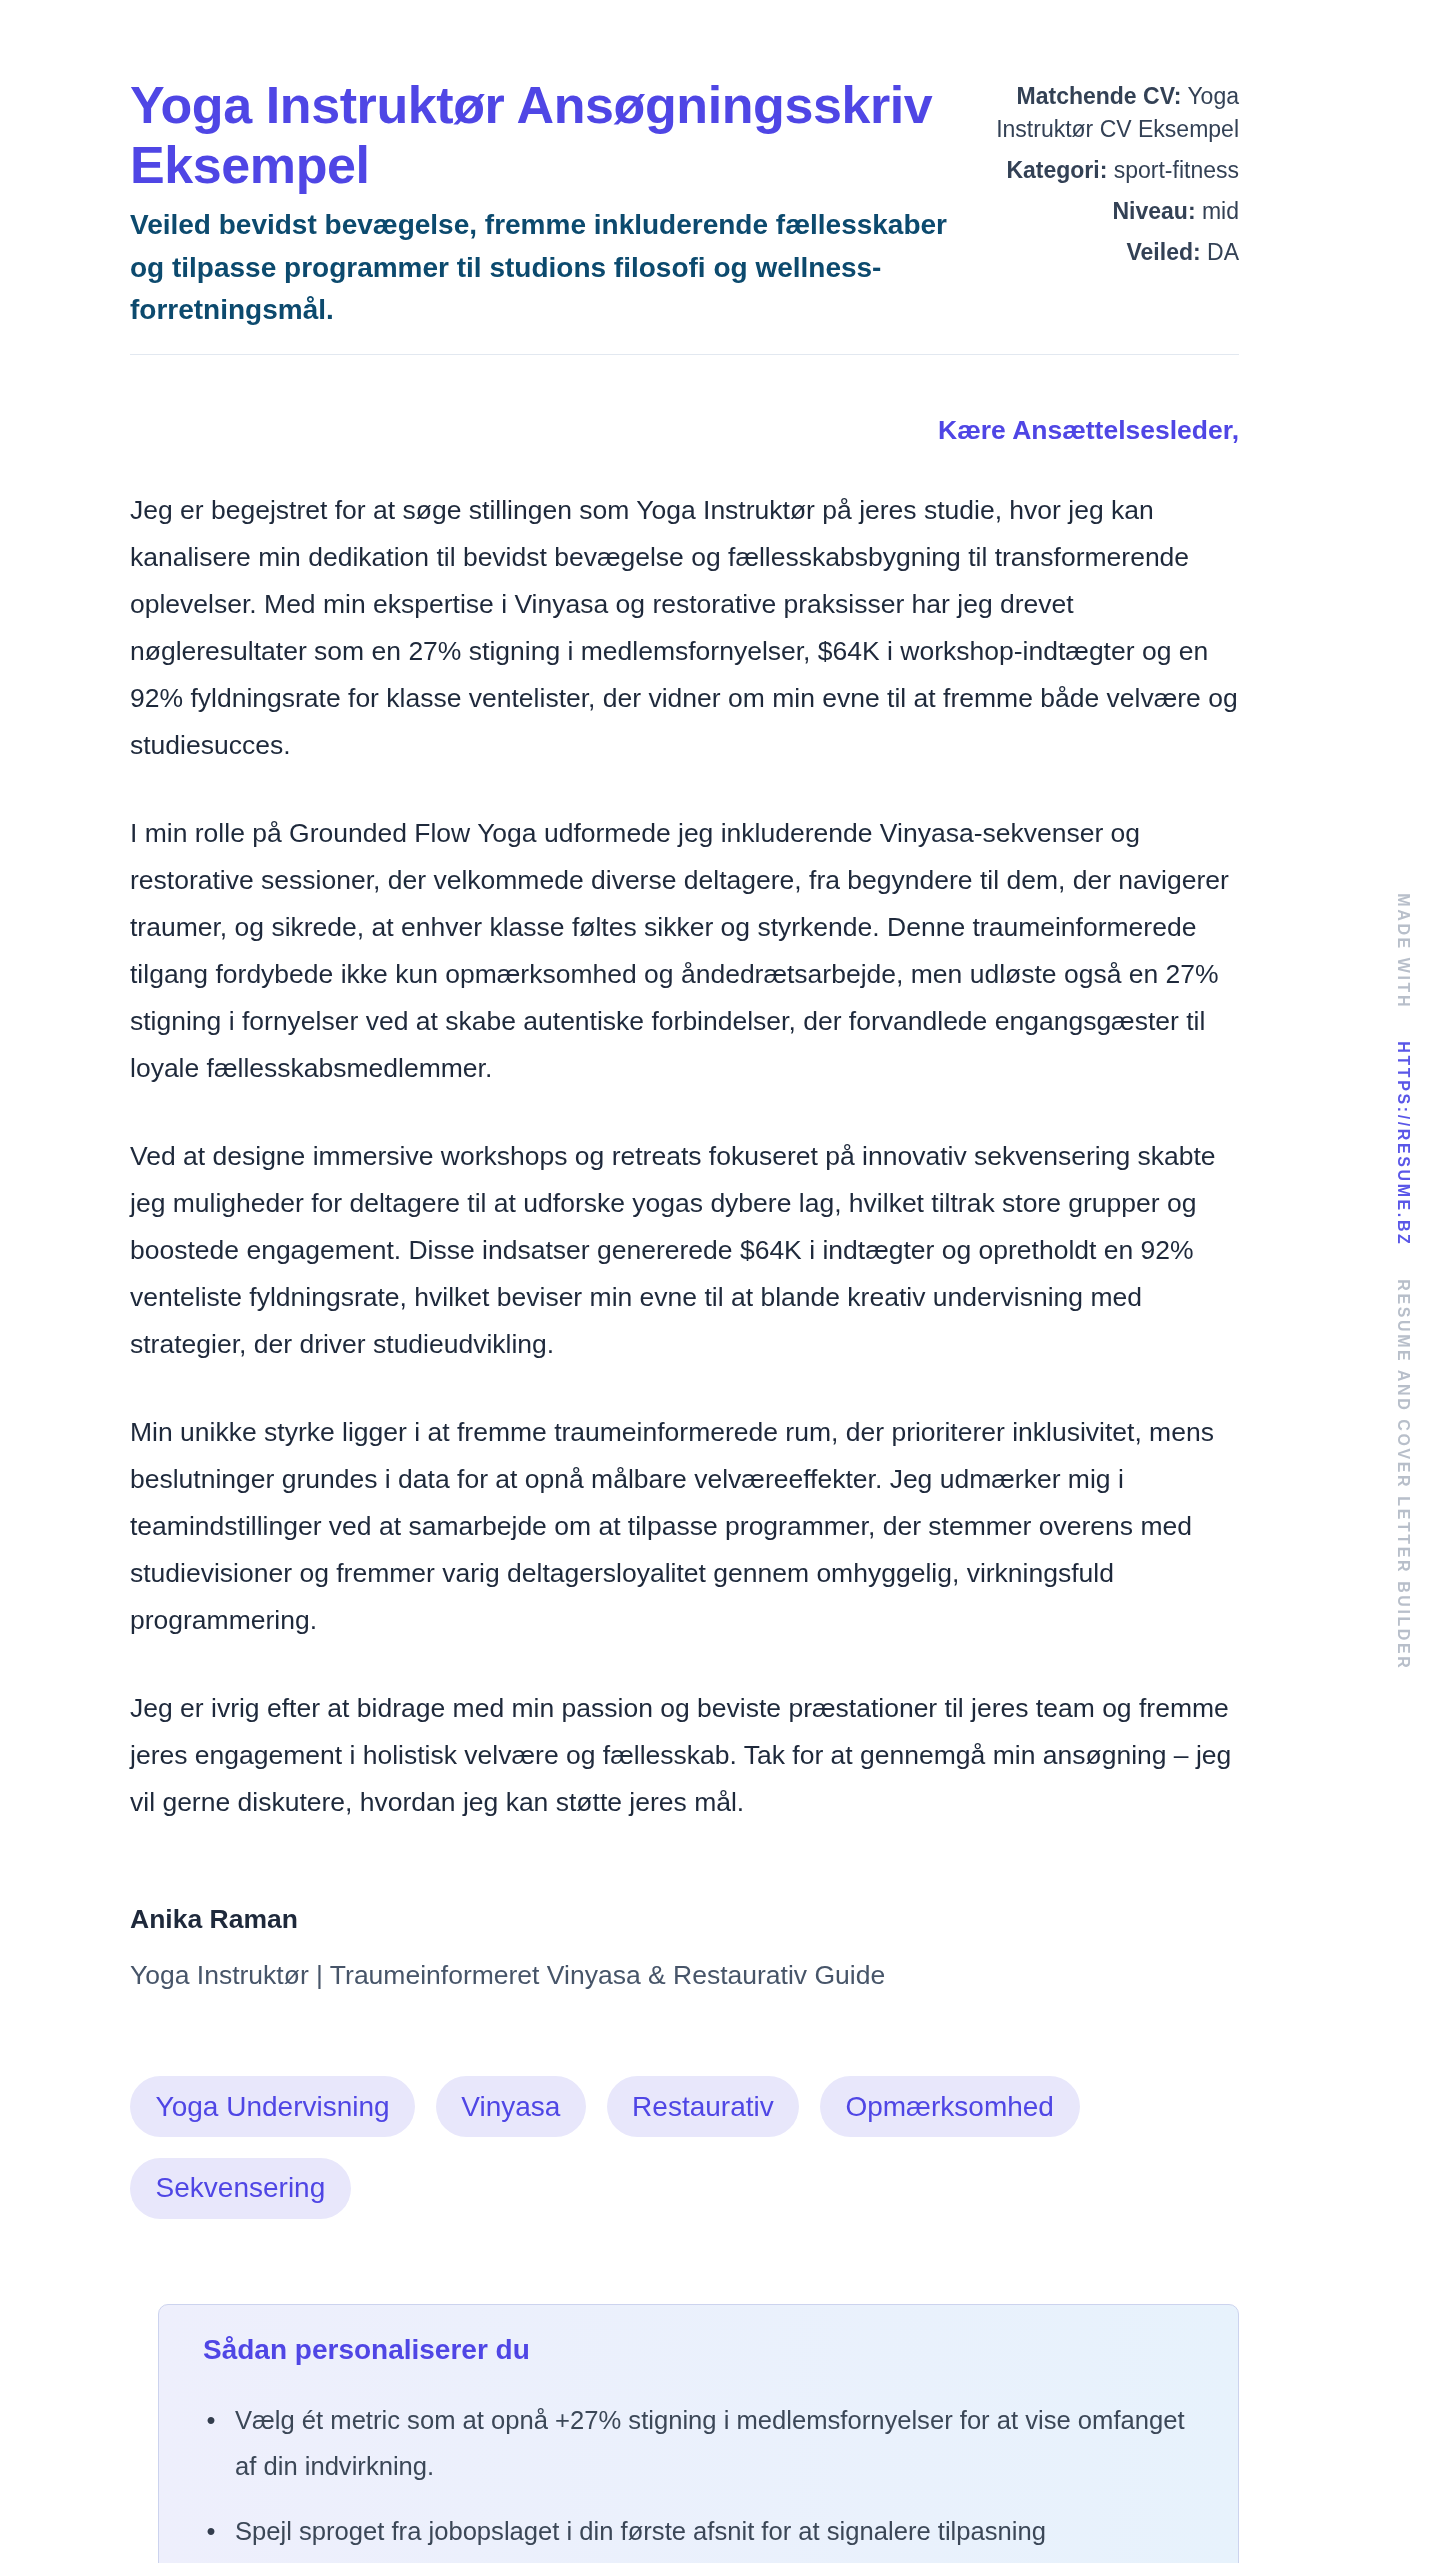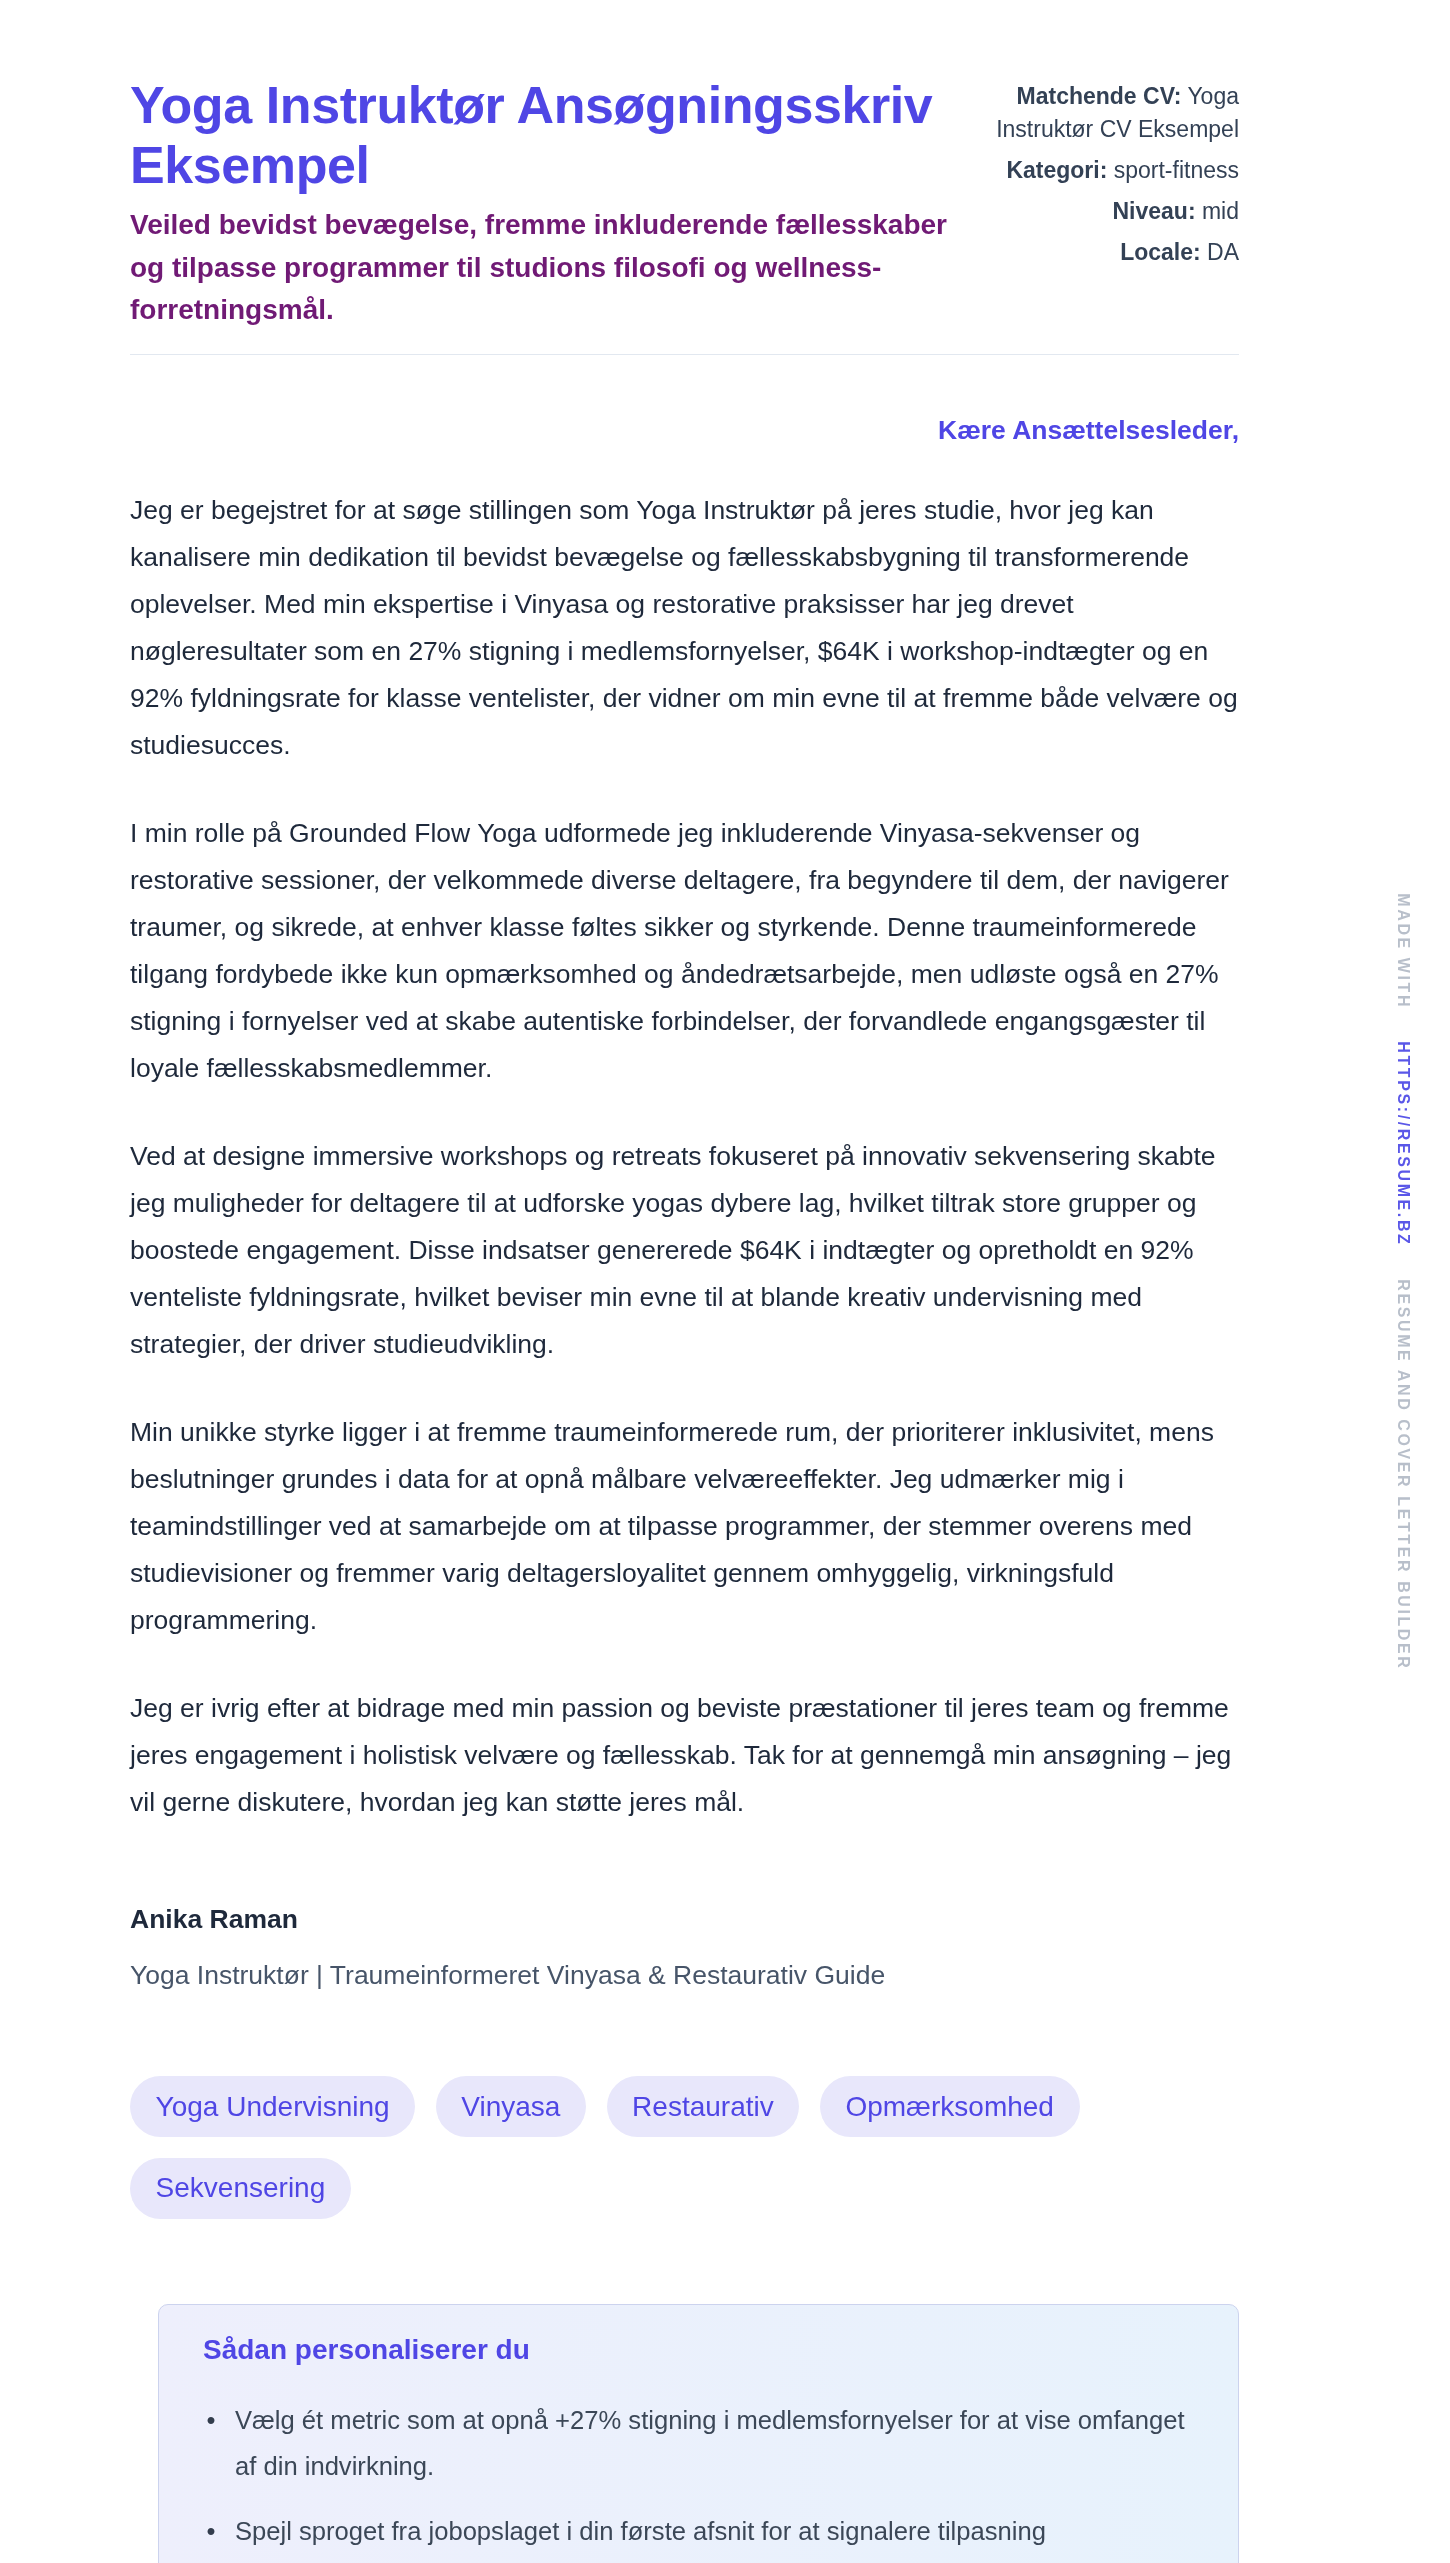"Veiled bevidst bevægelse, fremme" .page-subtitle { color: #701a75 -> #0c4a6e }
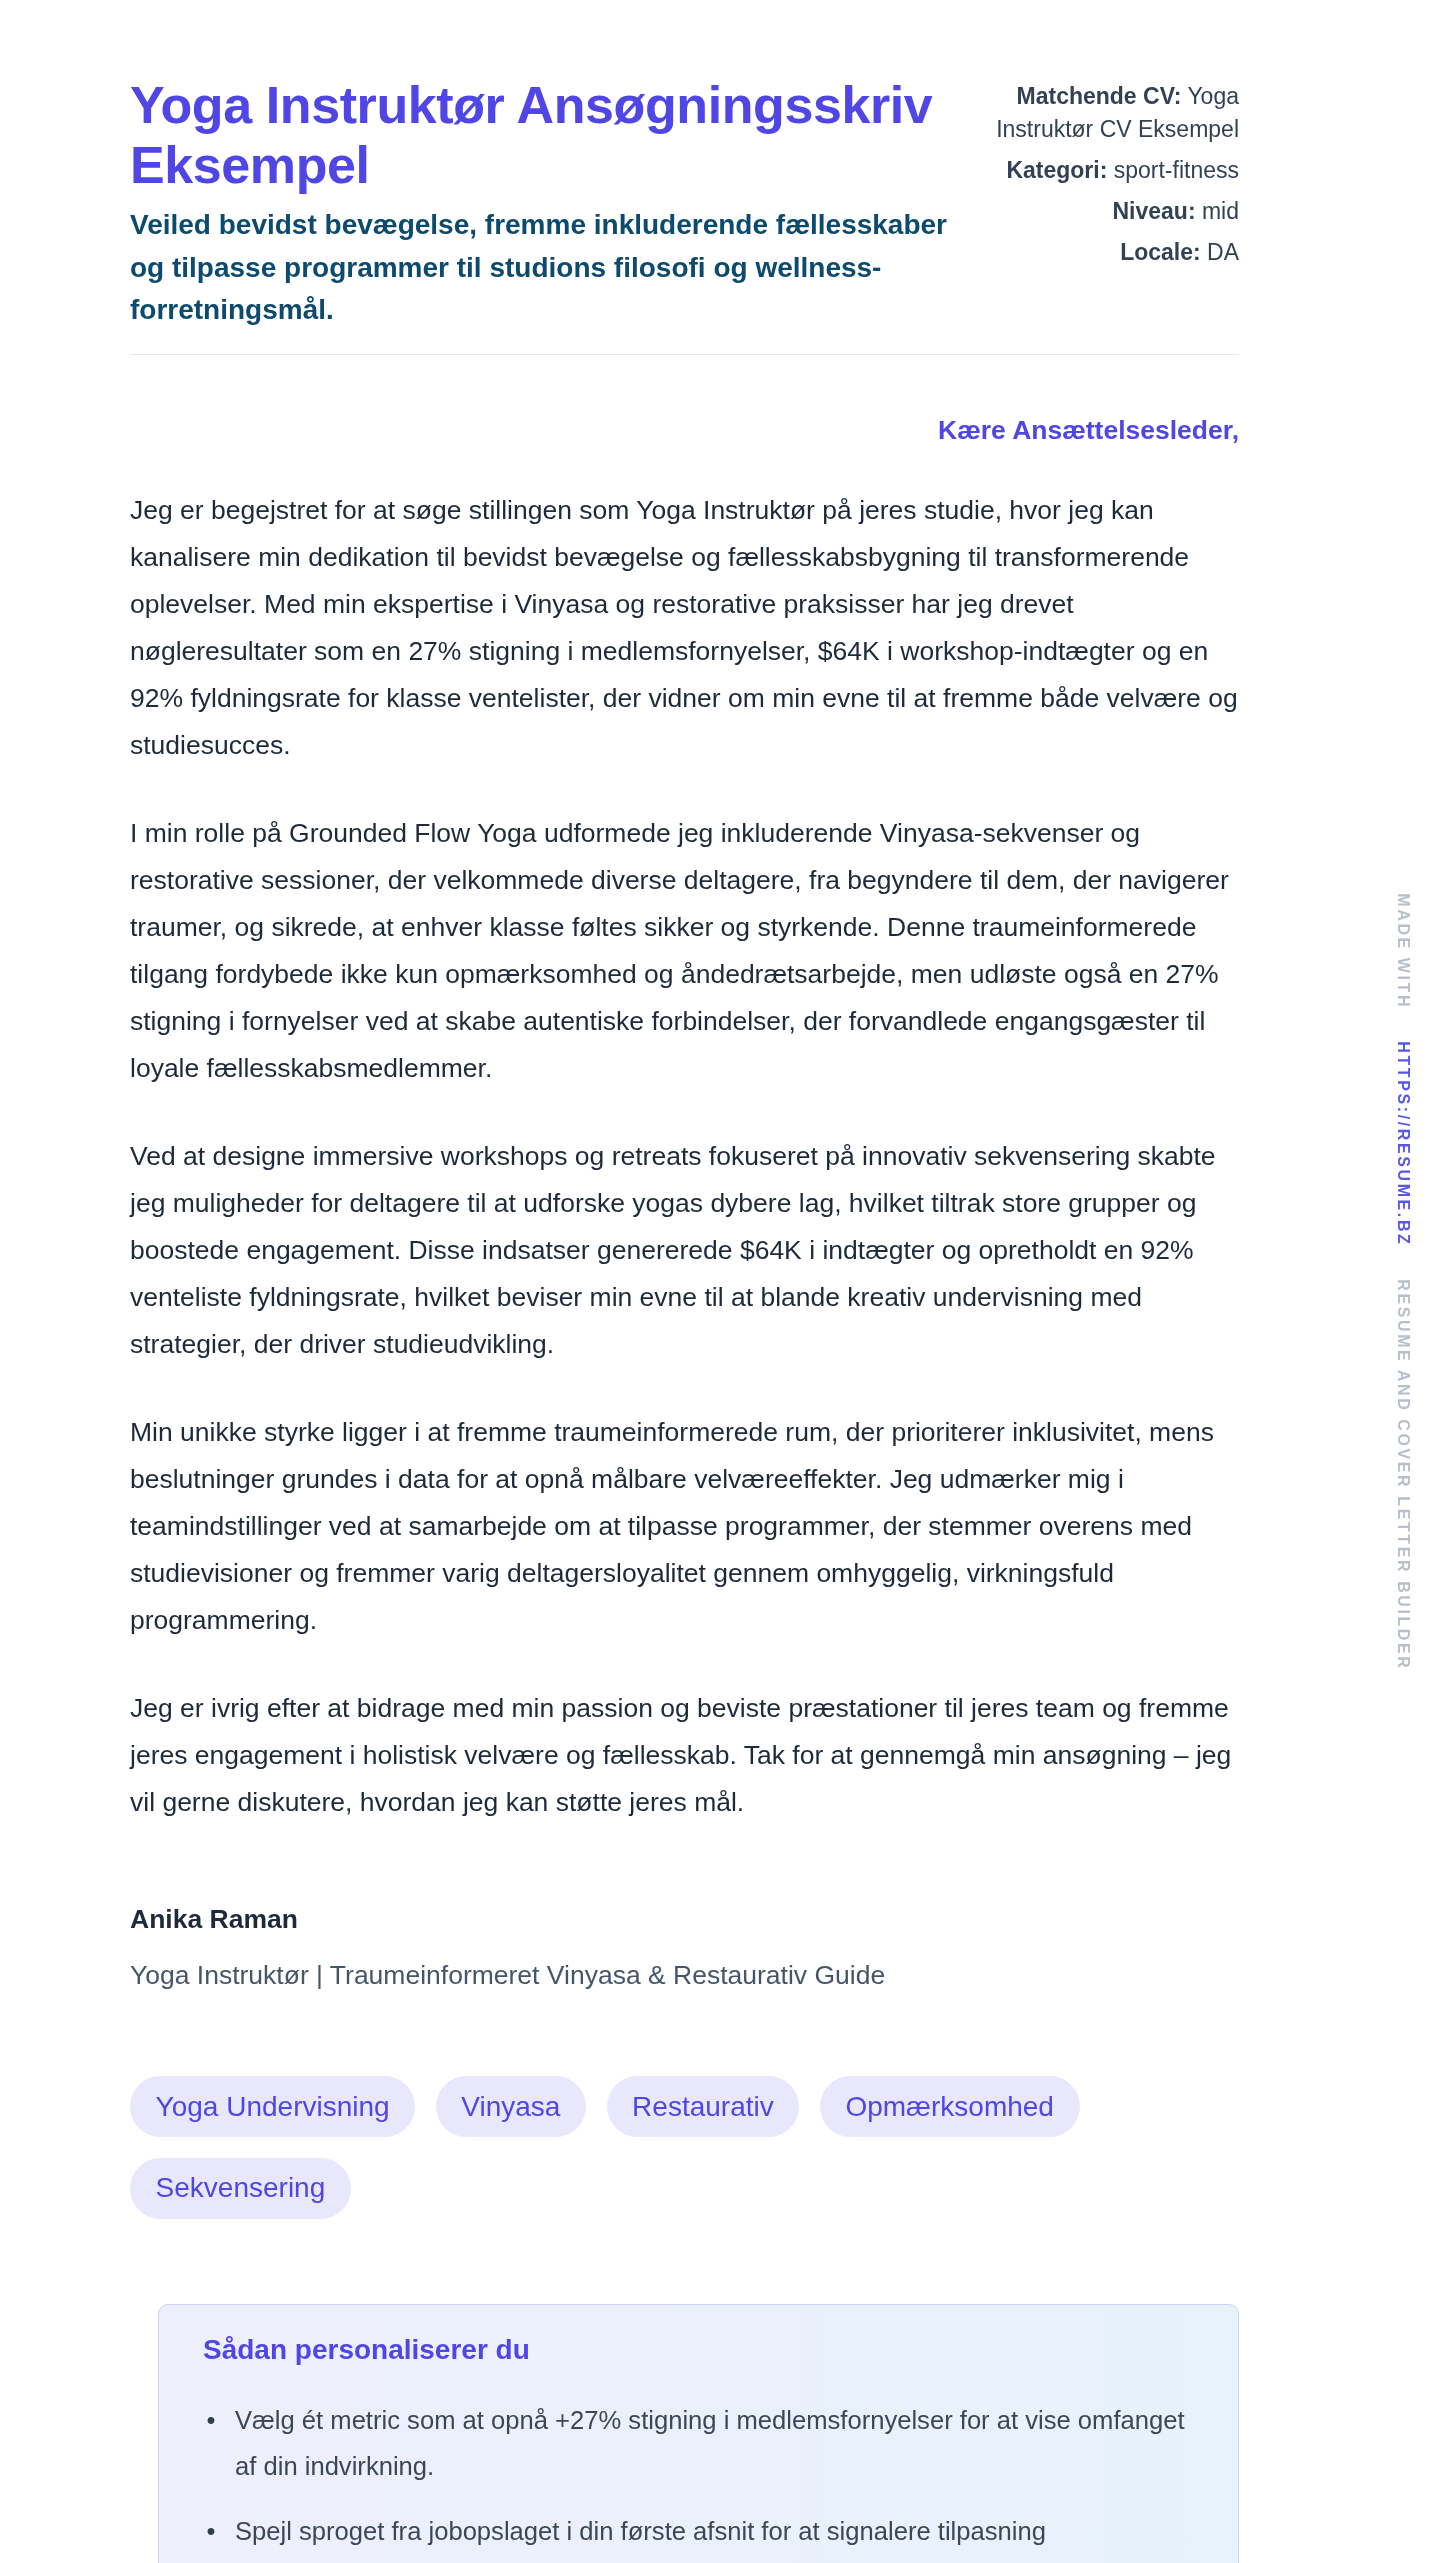"Locale:" span.meta-label { text: Locale -> Veiled }
